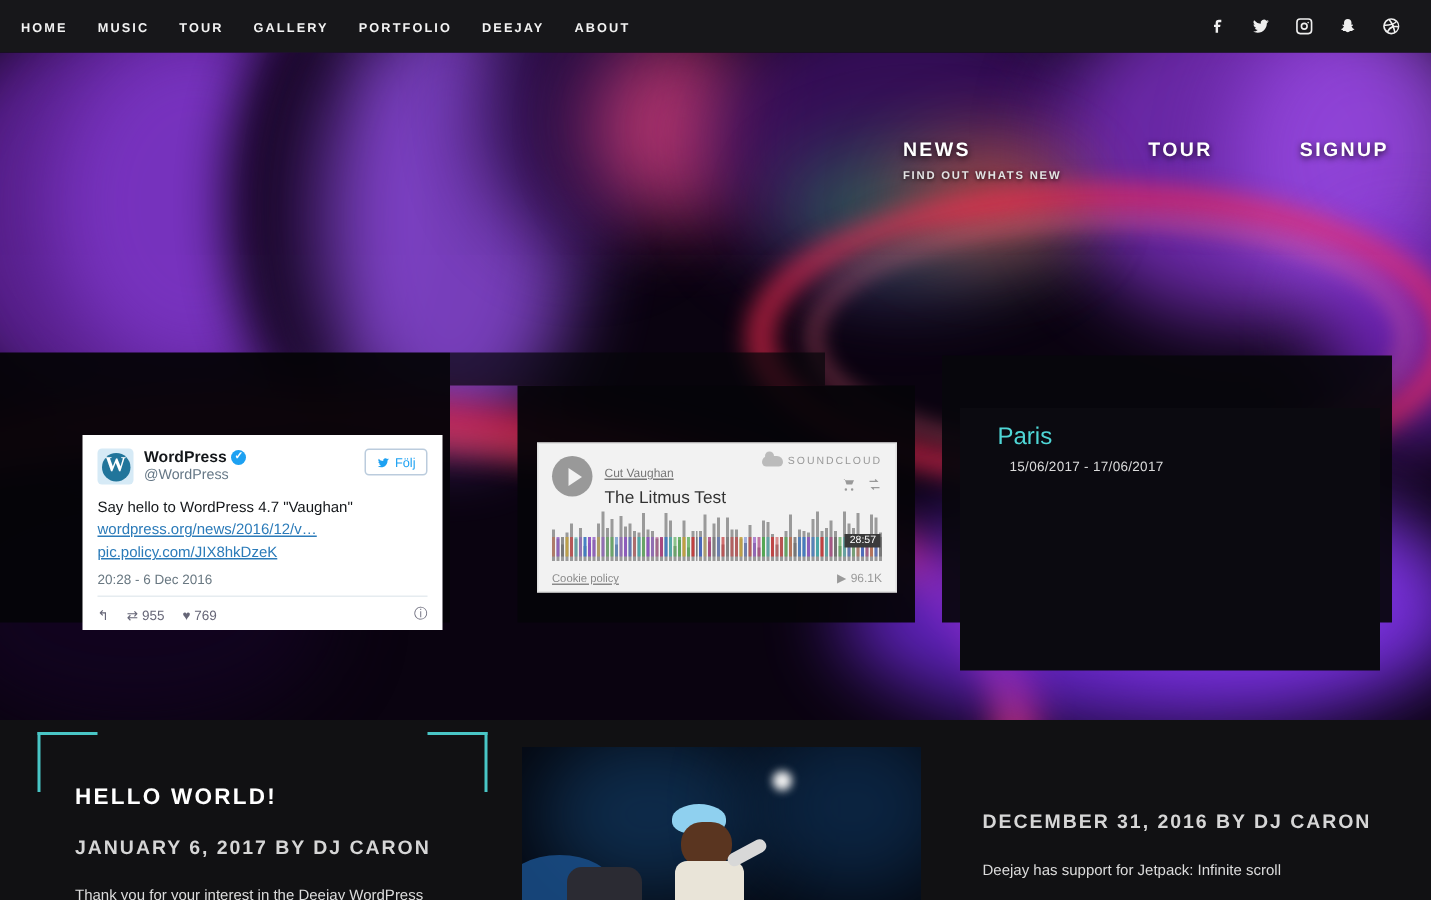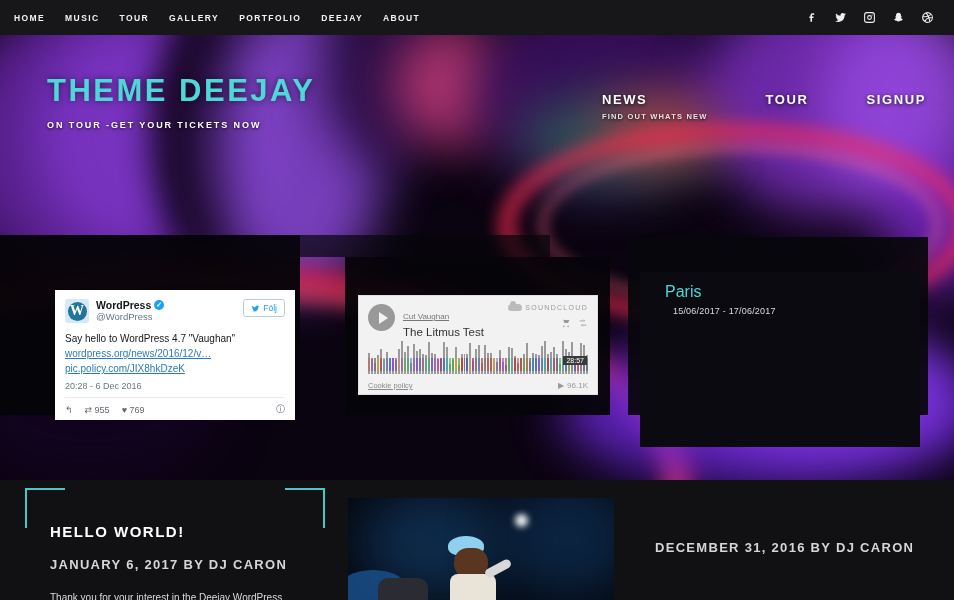"THEME DEEJAY" div.brand { html: <div> <h1>THEME DEEJAY</h1> <p>ON TOUR -GET YOUR TICKETS NOW</p> </div> -> none }
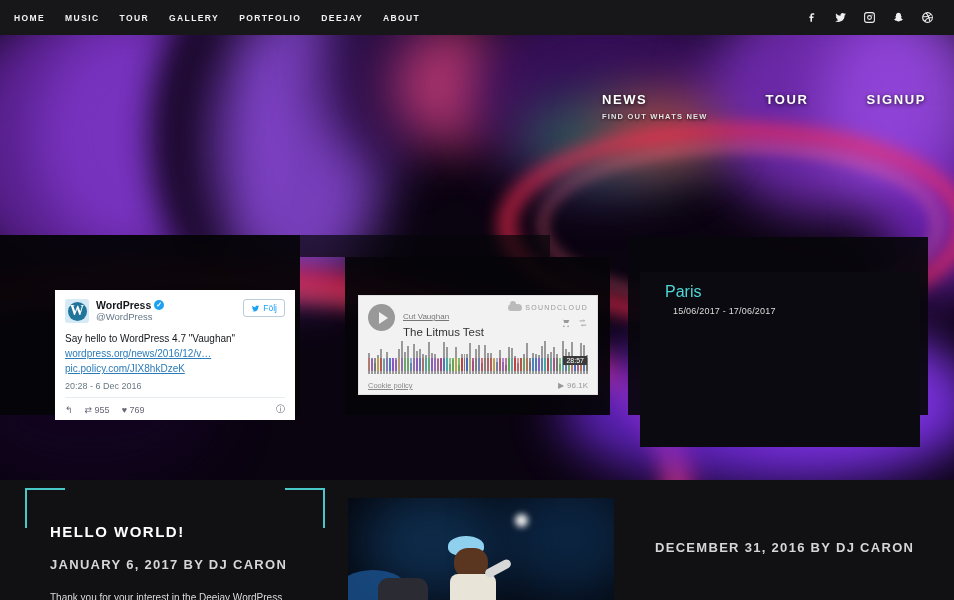"Deejay has support for Jetpack:" div.txt { html: none -> <div>Deejay has support for Jetpack: Infinite scroll</div> }
